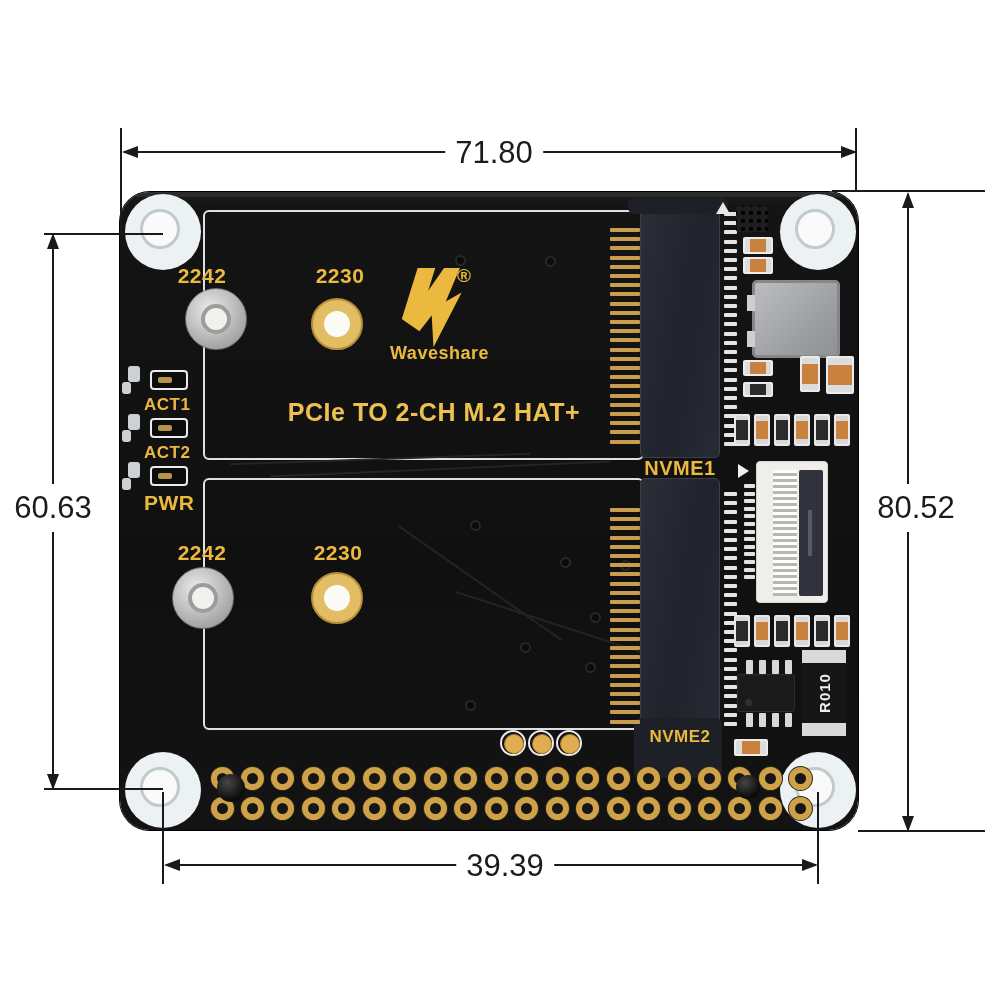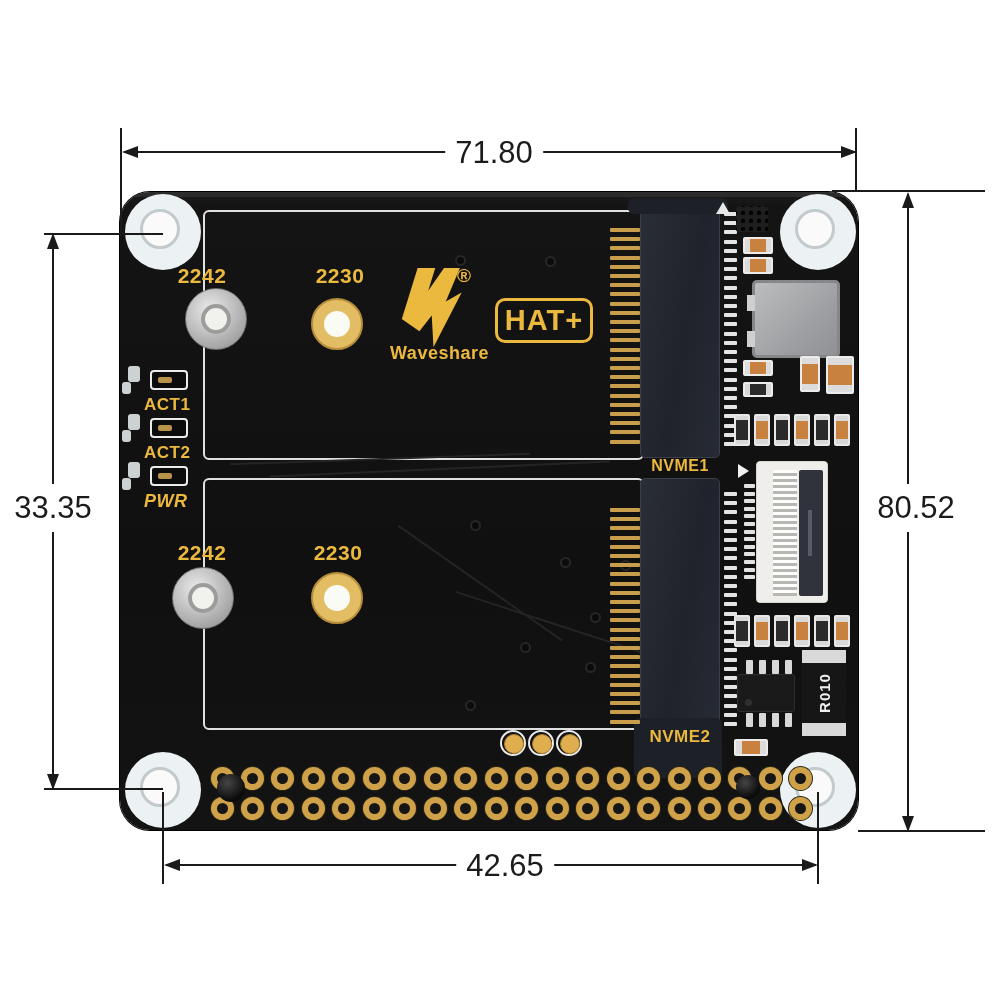"HAT+" div.badge { html: <div>HAT+</div> -> none }
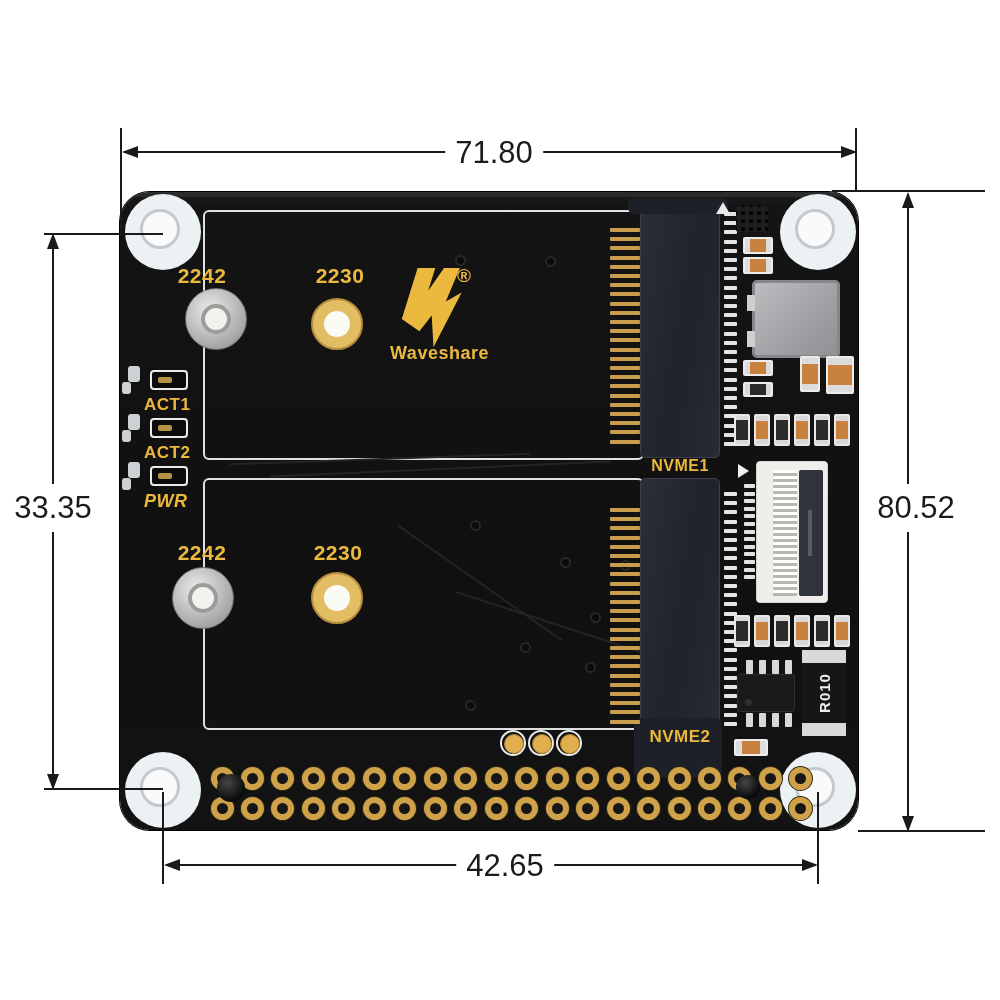"PCIe TO 2-CH M.2 HAT+" span.gold-label { html: none -> <span>PCIe TO 2-CH M.2 HAT+</span> }
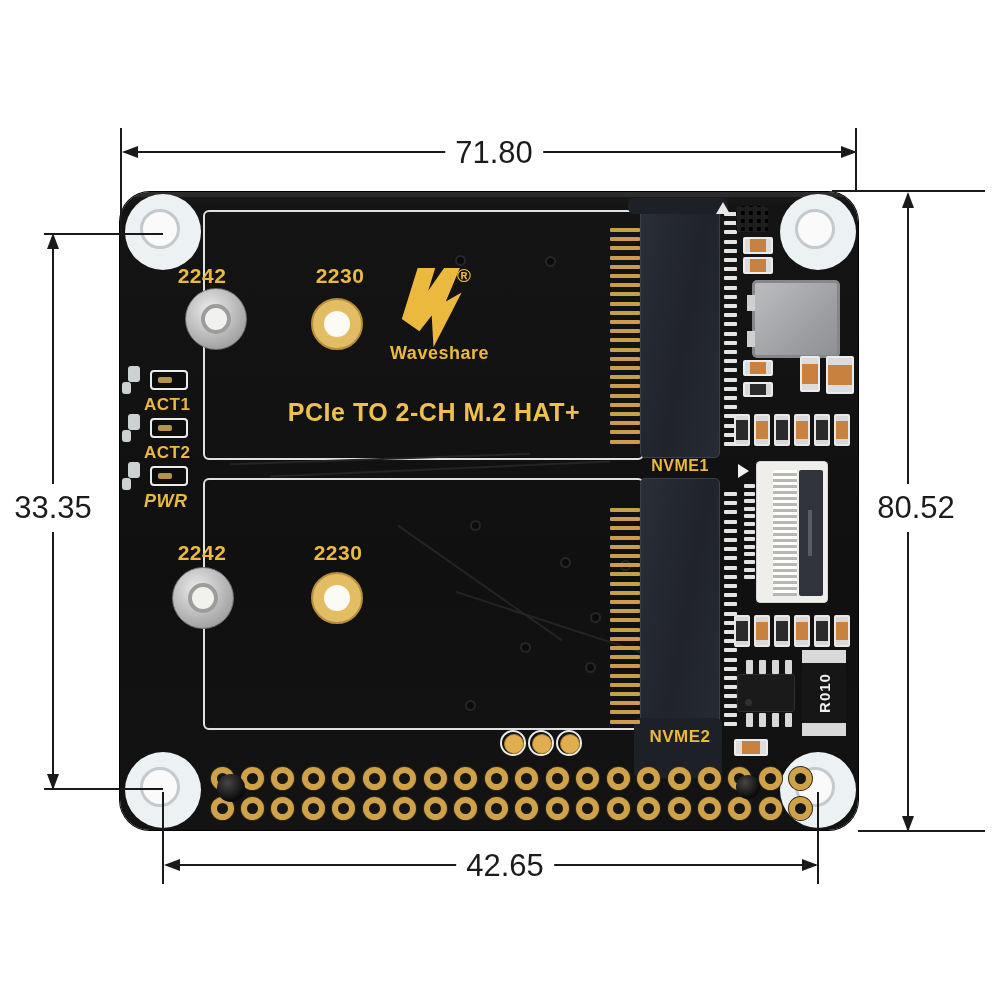"NVME1" span.gold-label { font-size: 16px -> 20px }
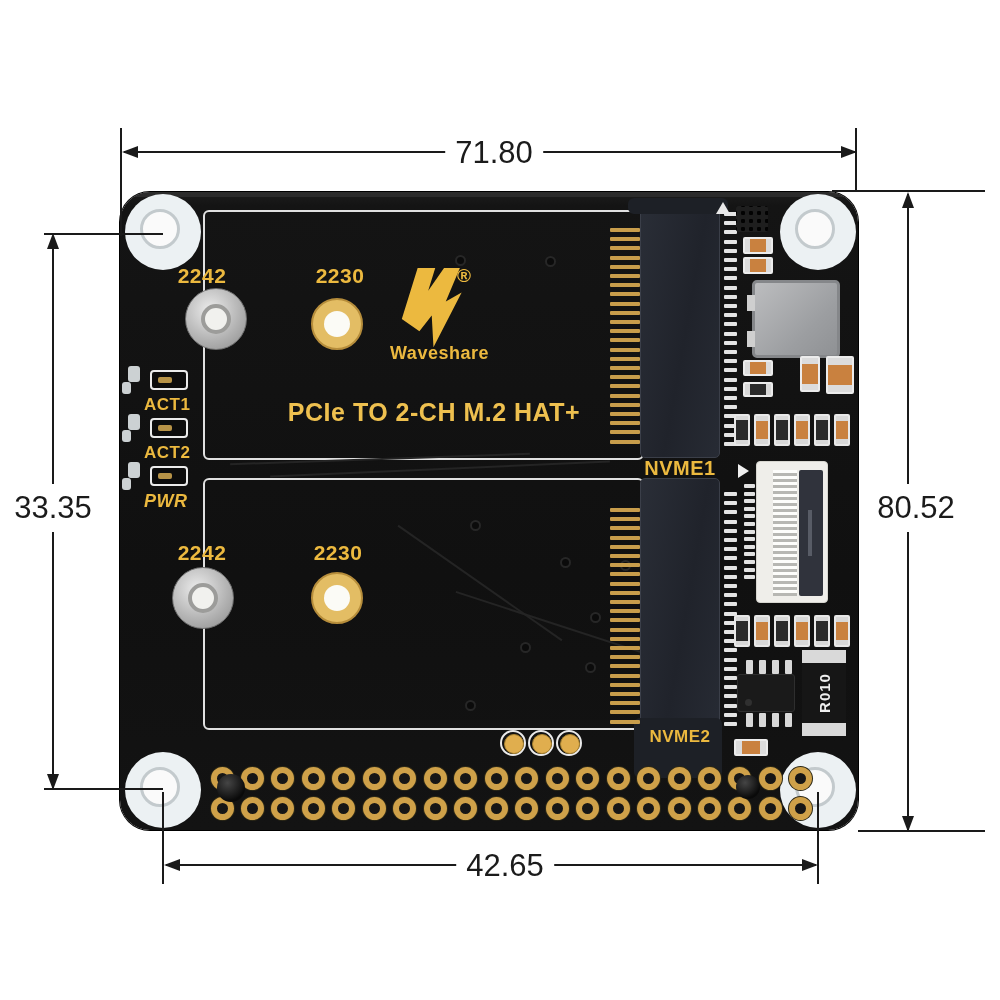"33.35" span.dim-label { text: 33.35 -> 60.63 }
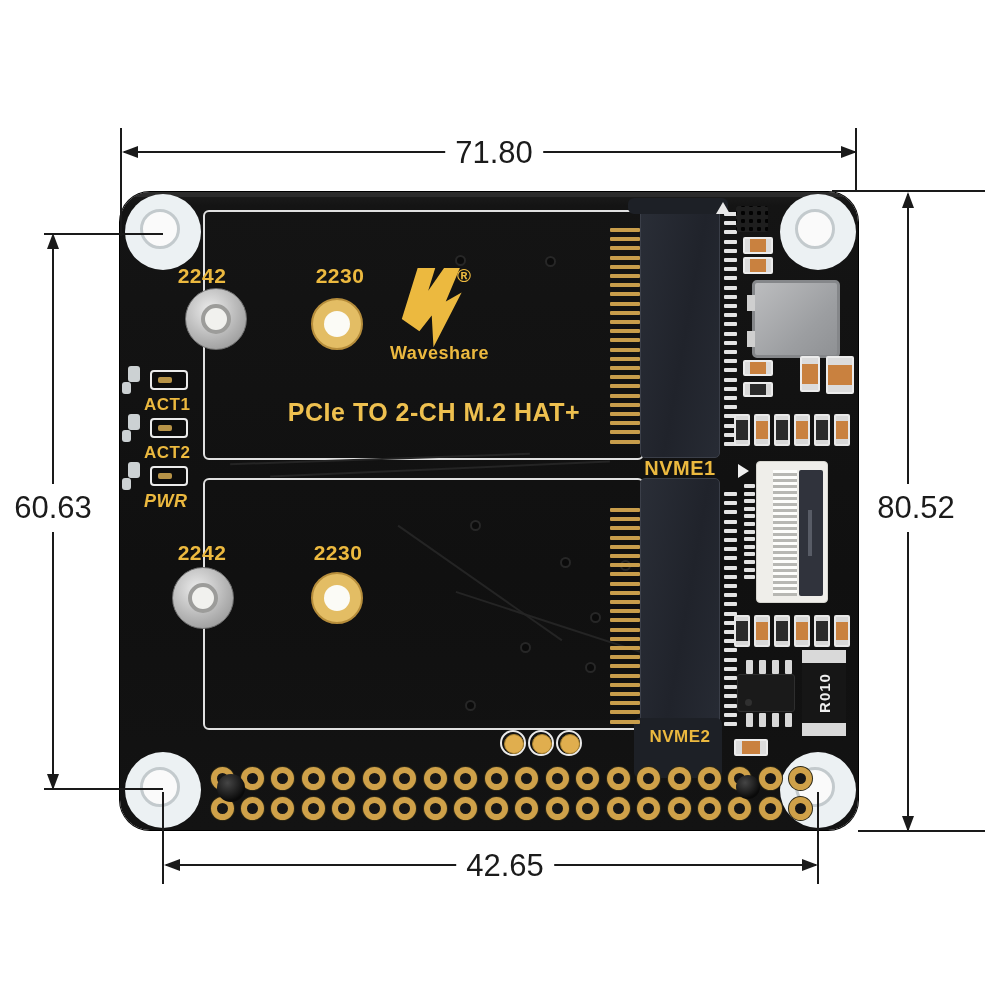"PWR" span.gold-label { font-size: 18px -> 21px; font-style: italic -> none }
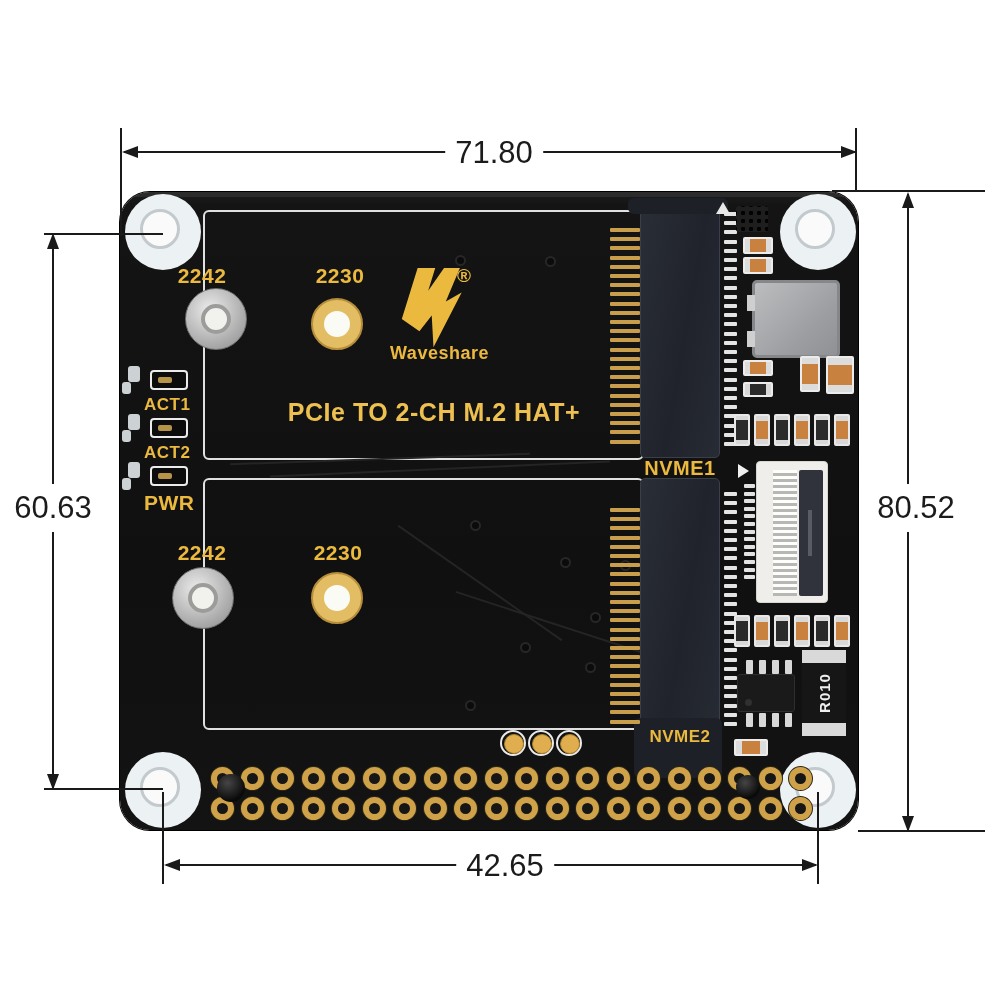"42.65" span.dim-label { text: 42.65 -> 39.39 }
